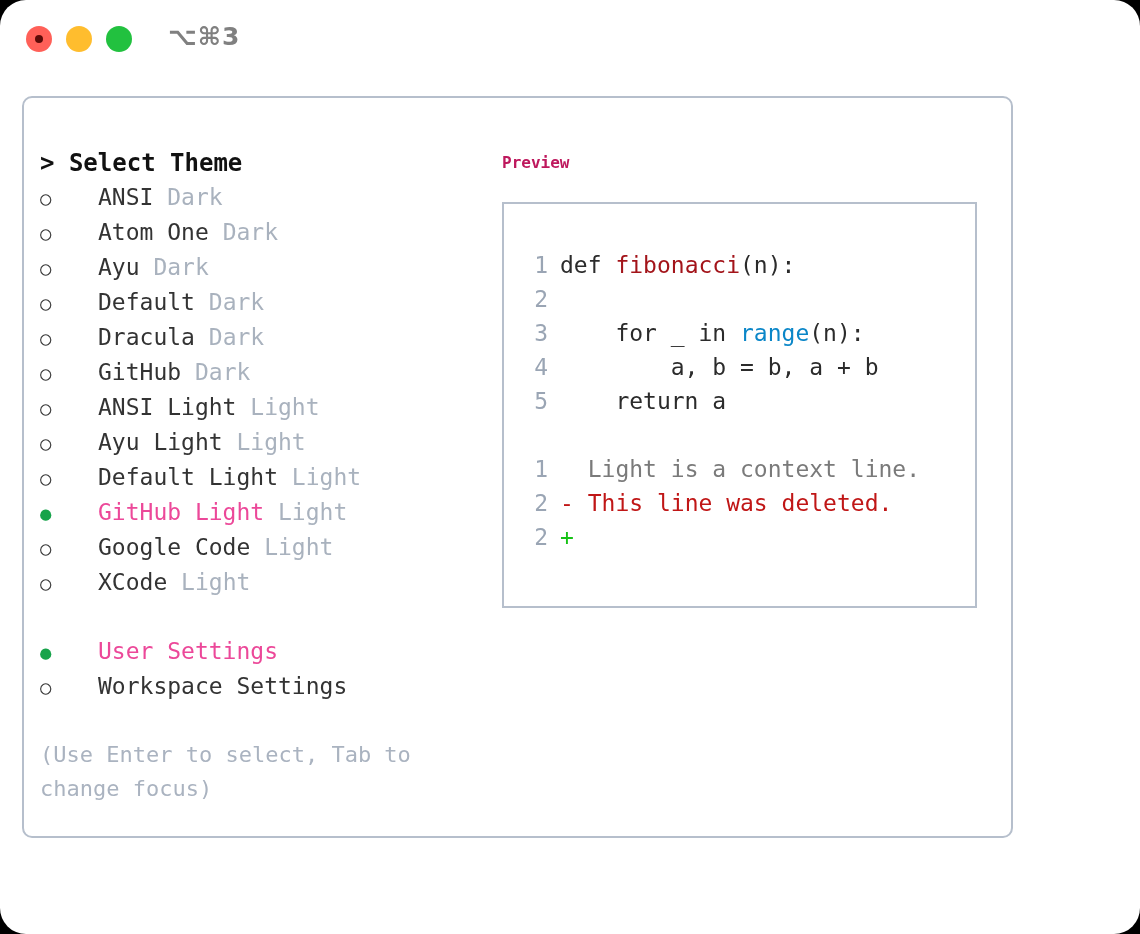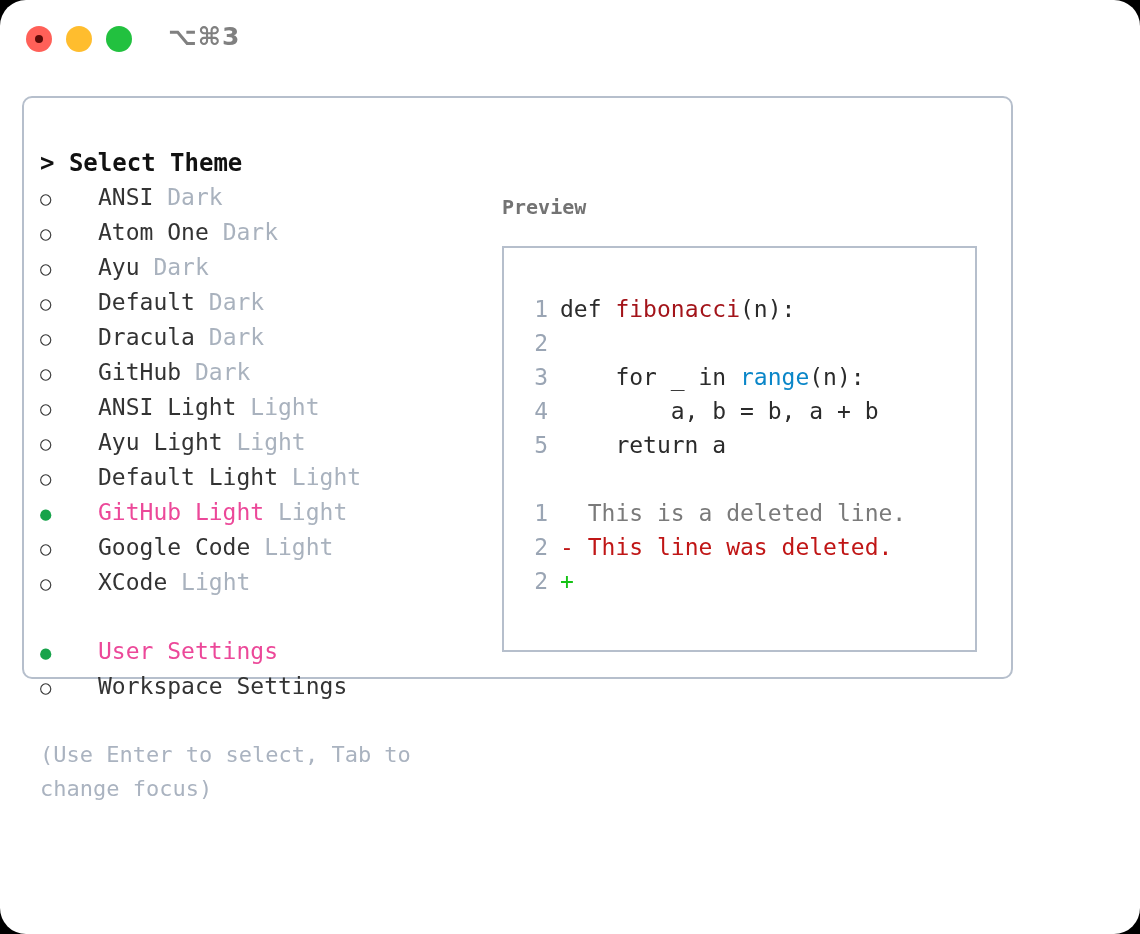"> Select Theme" .panel { height: 583px -> 742px }
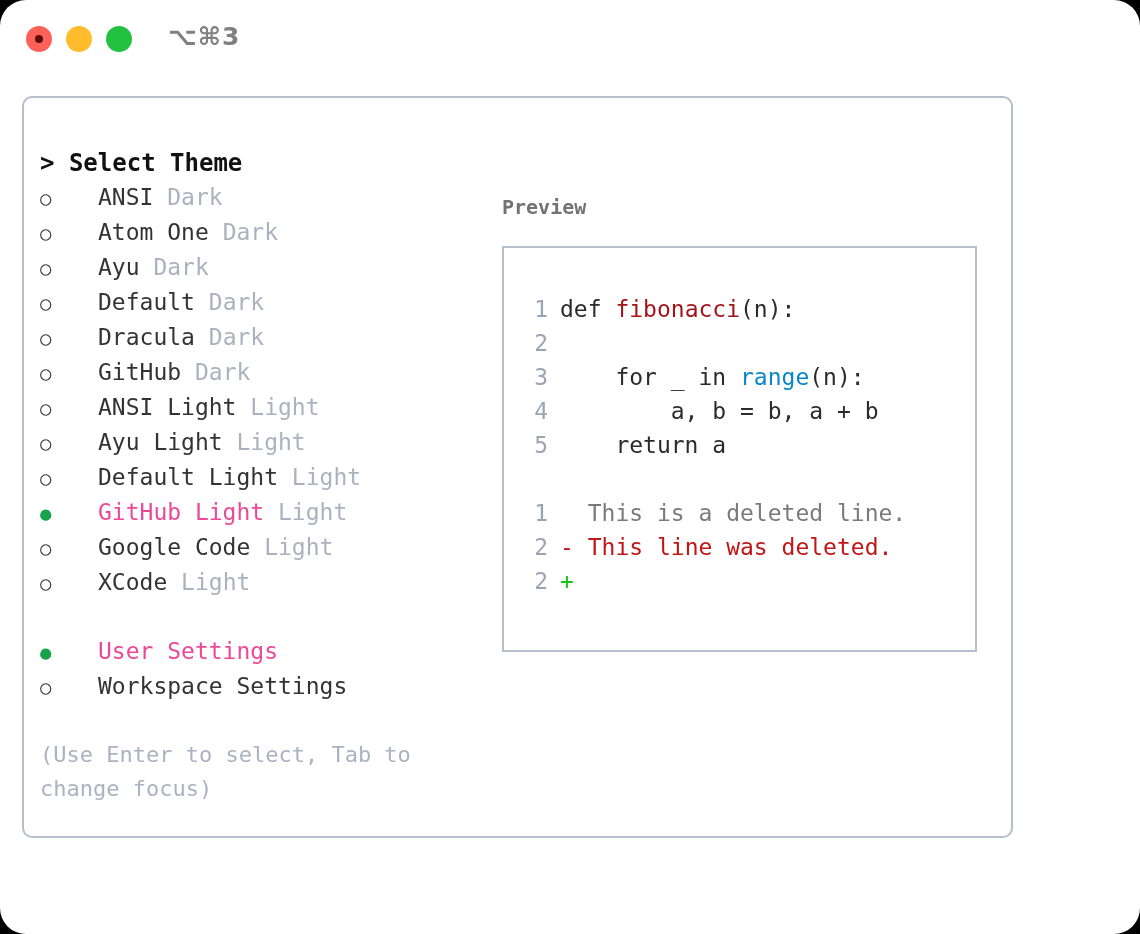"Preview" .preview-title { color: #737373 -> #be185d; font-size: 20px -> 16px; margin-top: 44px -> none }
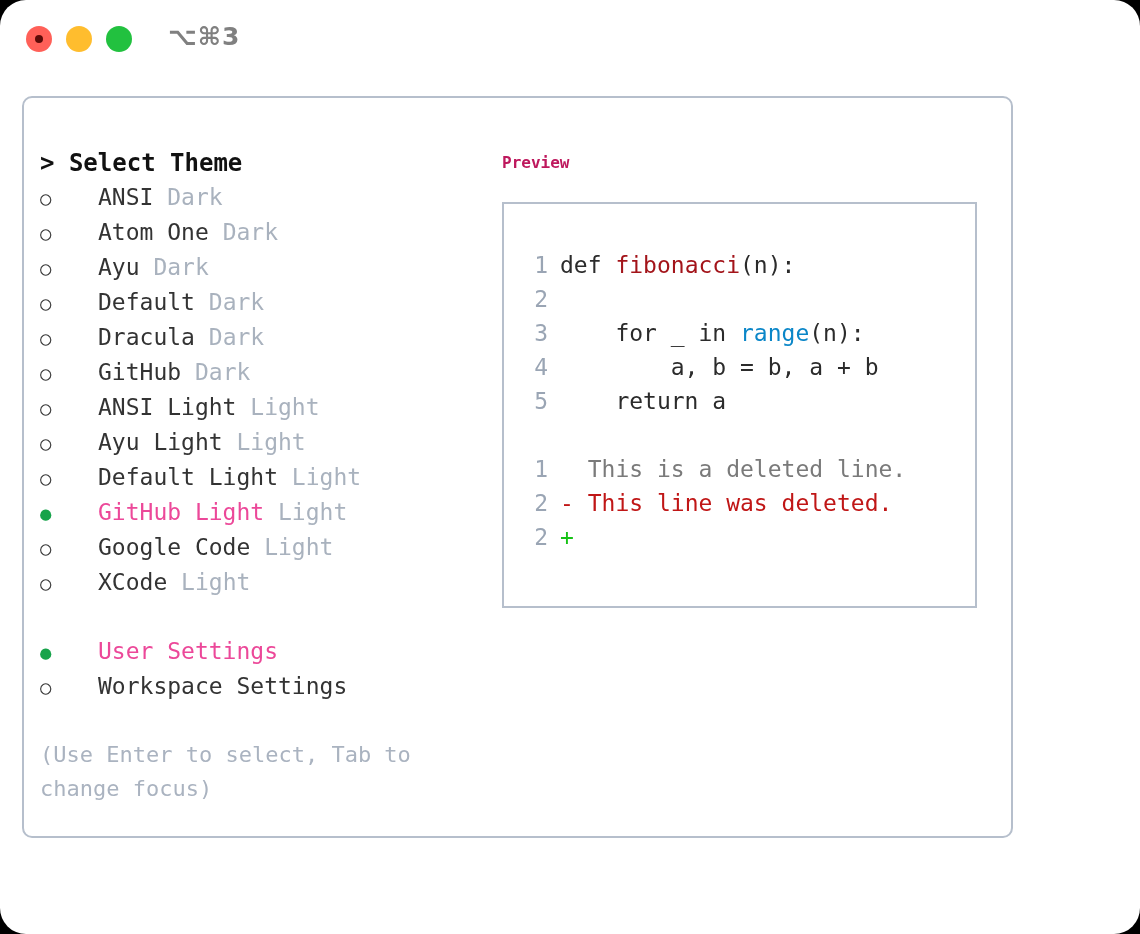"This is a deleted line." span.diff-ctx { text: This is a deleted -> Light is a context }
